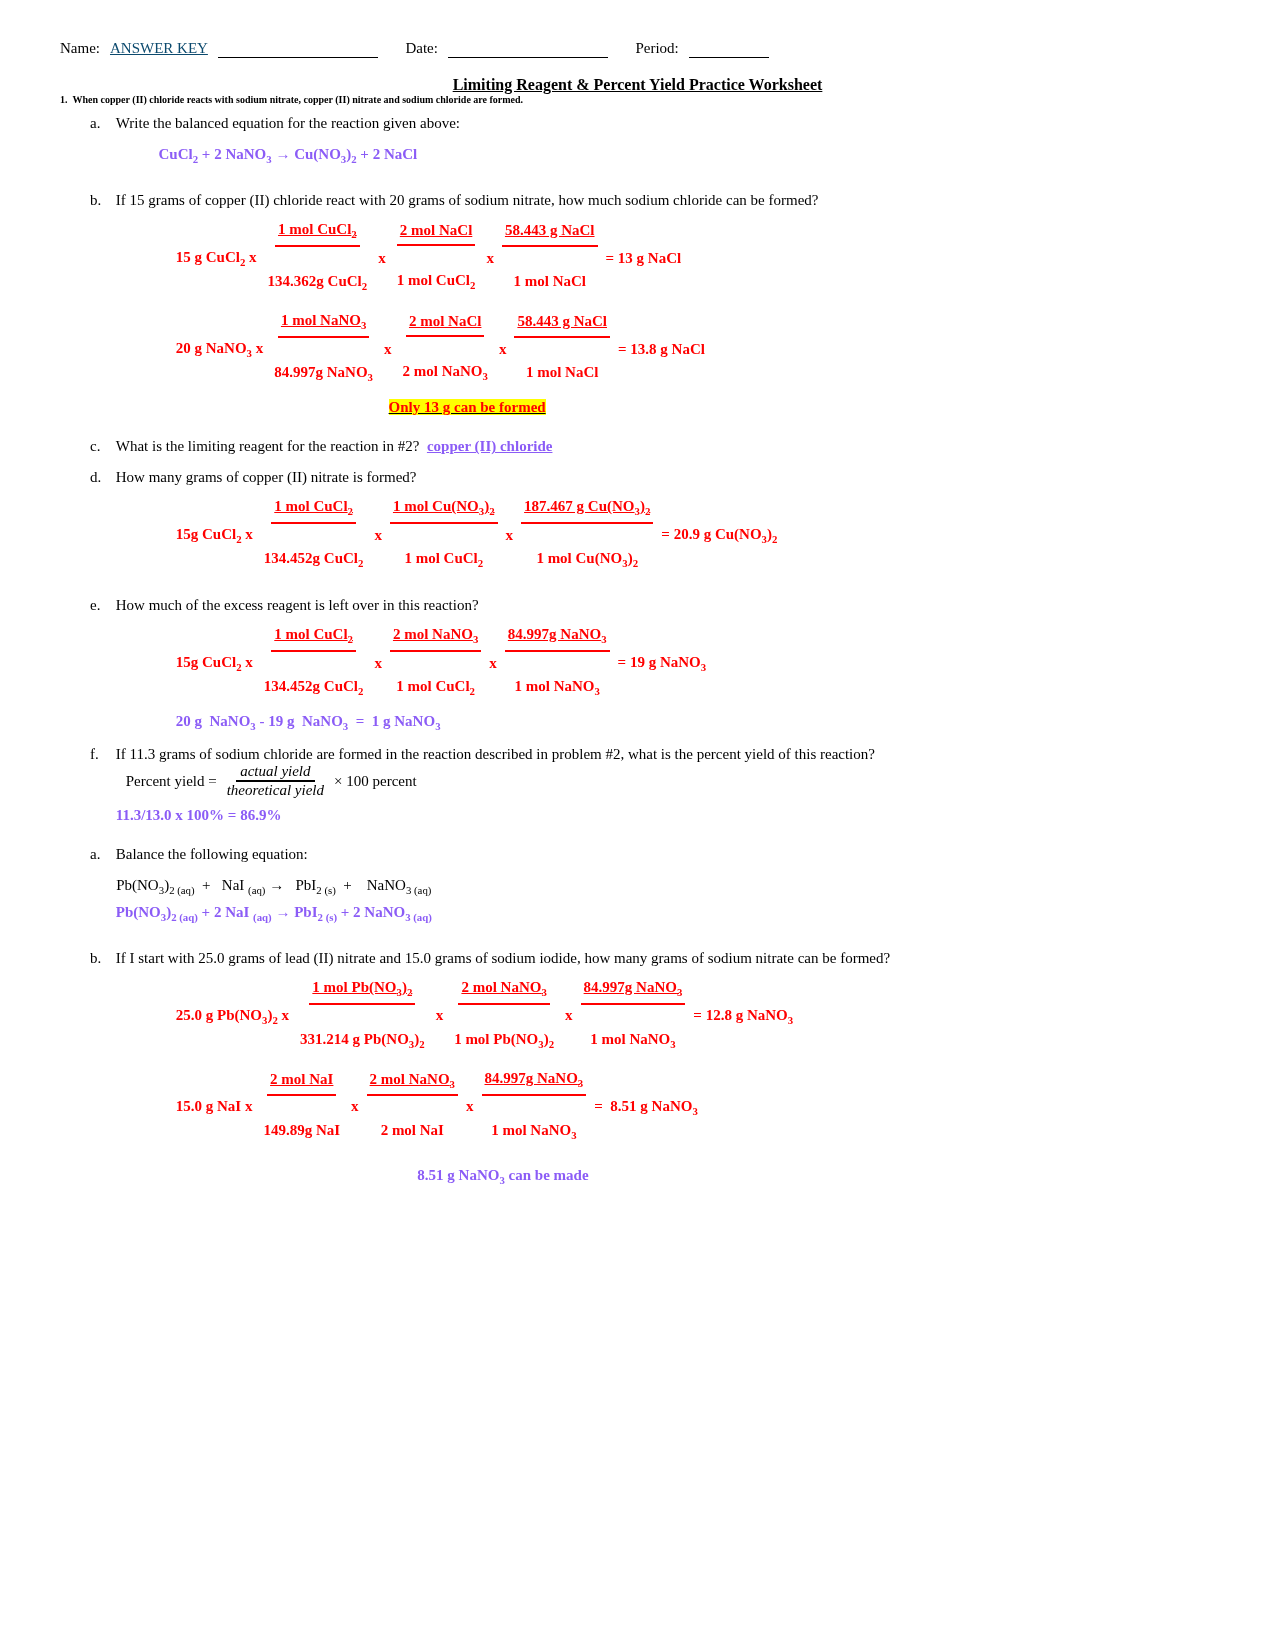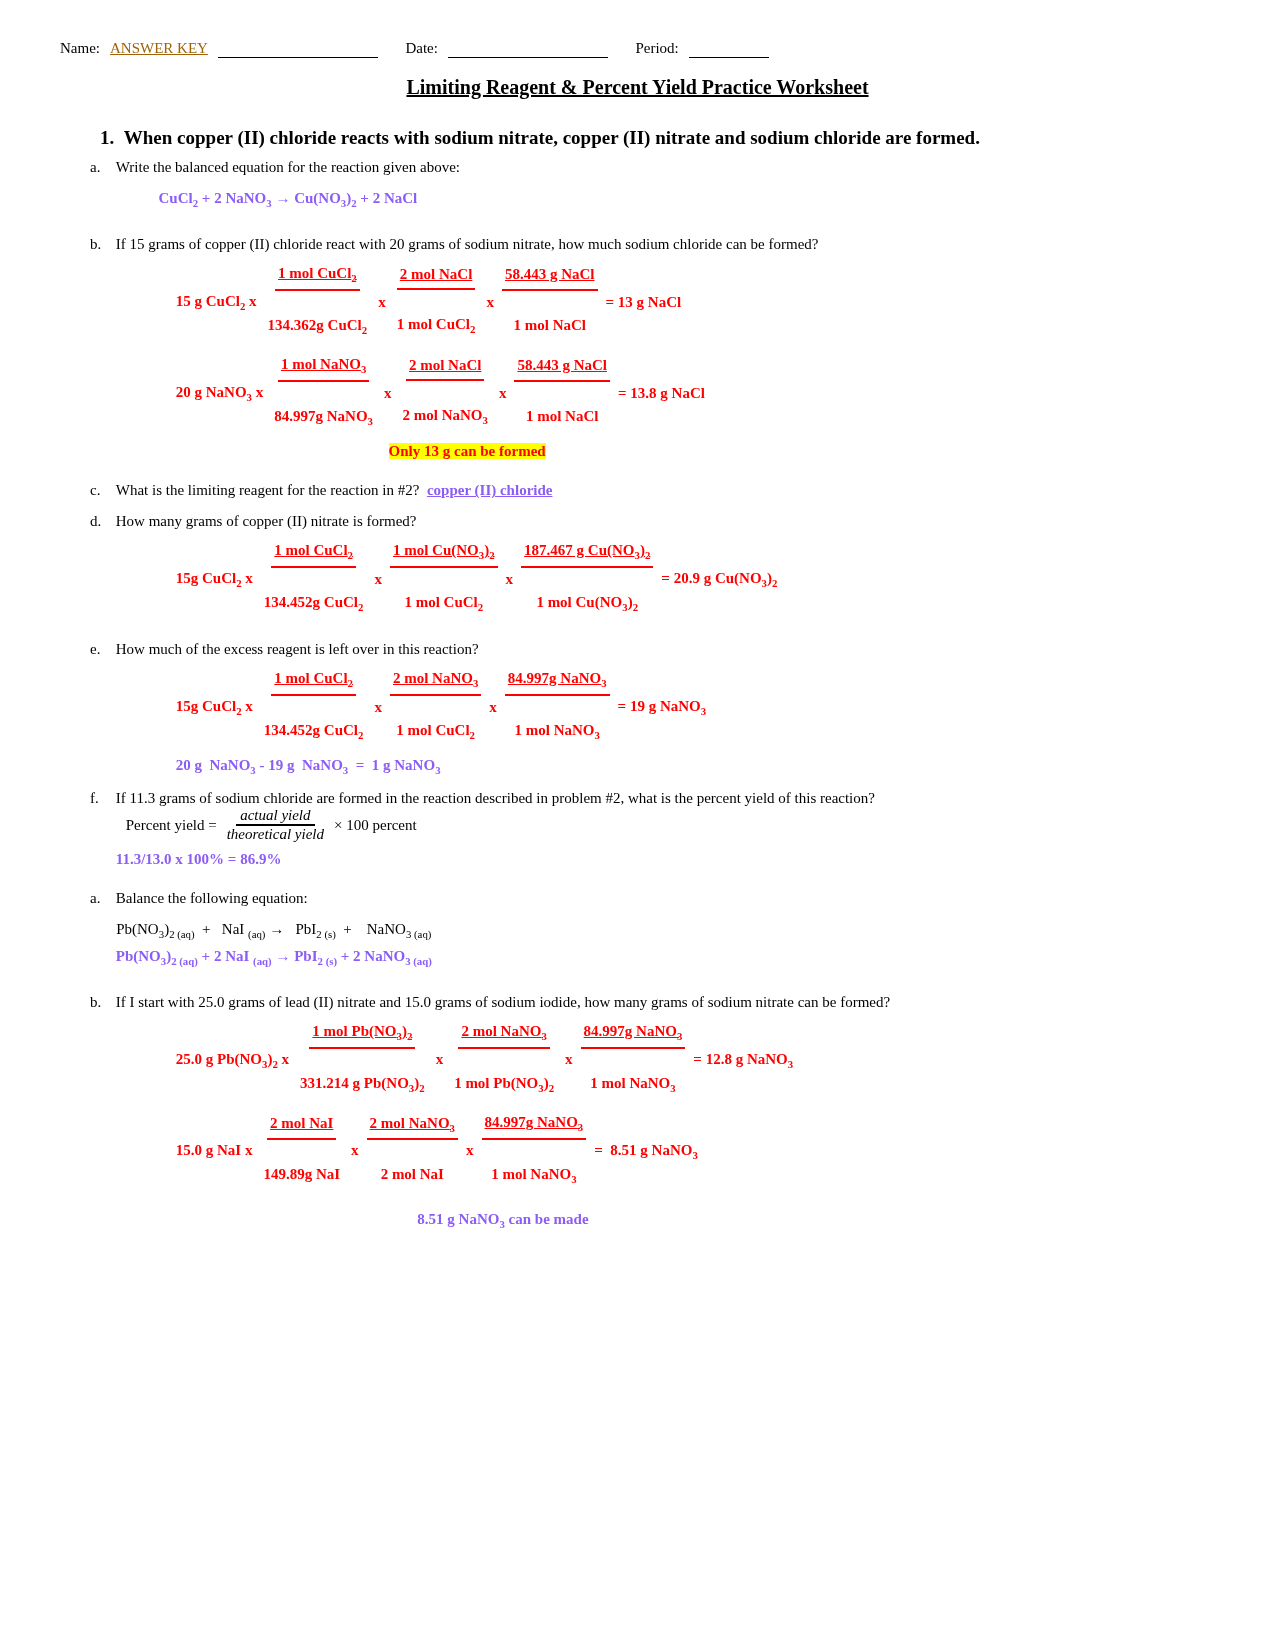"ANSWER KEY" .header-row .answer-key { color: #a16207 -> #0c4a6e }
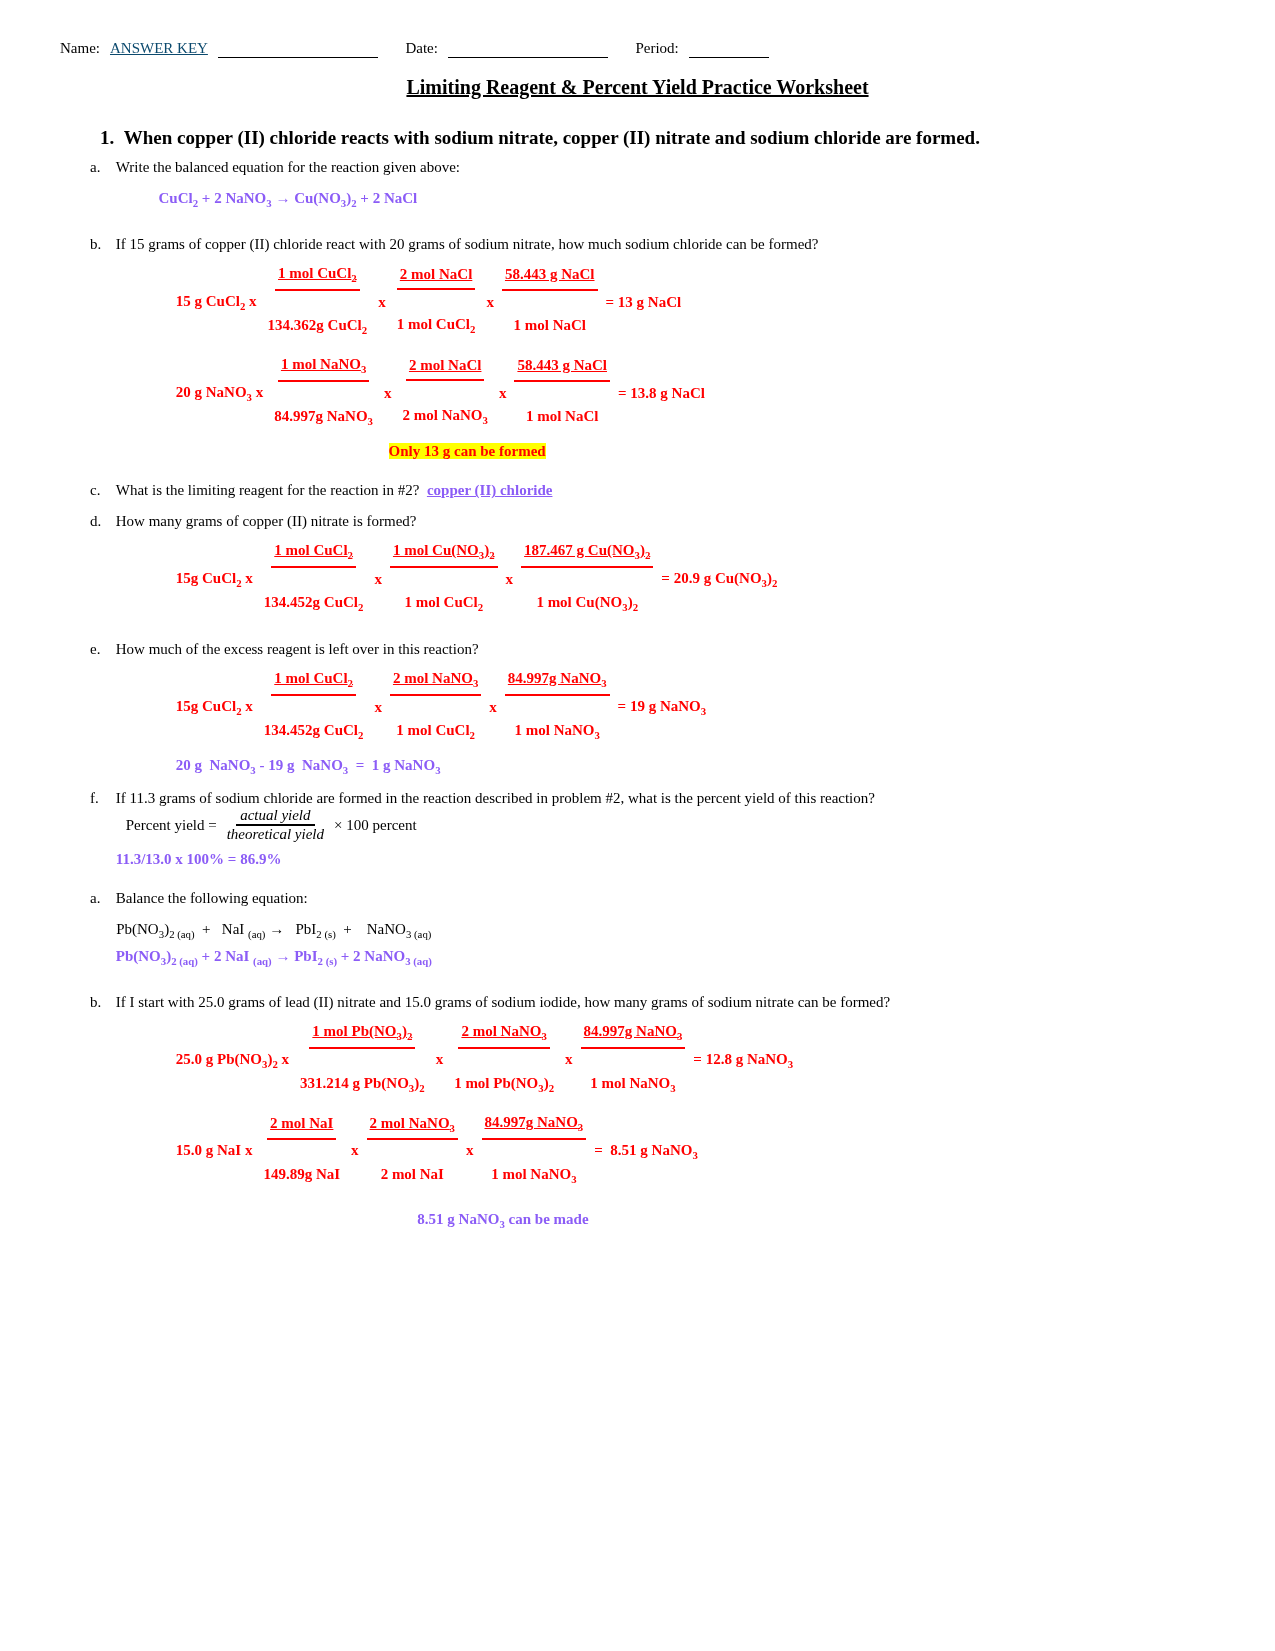"Limiting Reagent & Percent Yield" h1.title { font-size: 20px -> 16px; margin-bottom: 28px -> none }
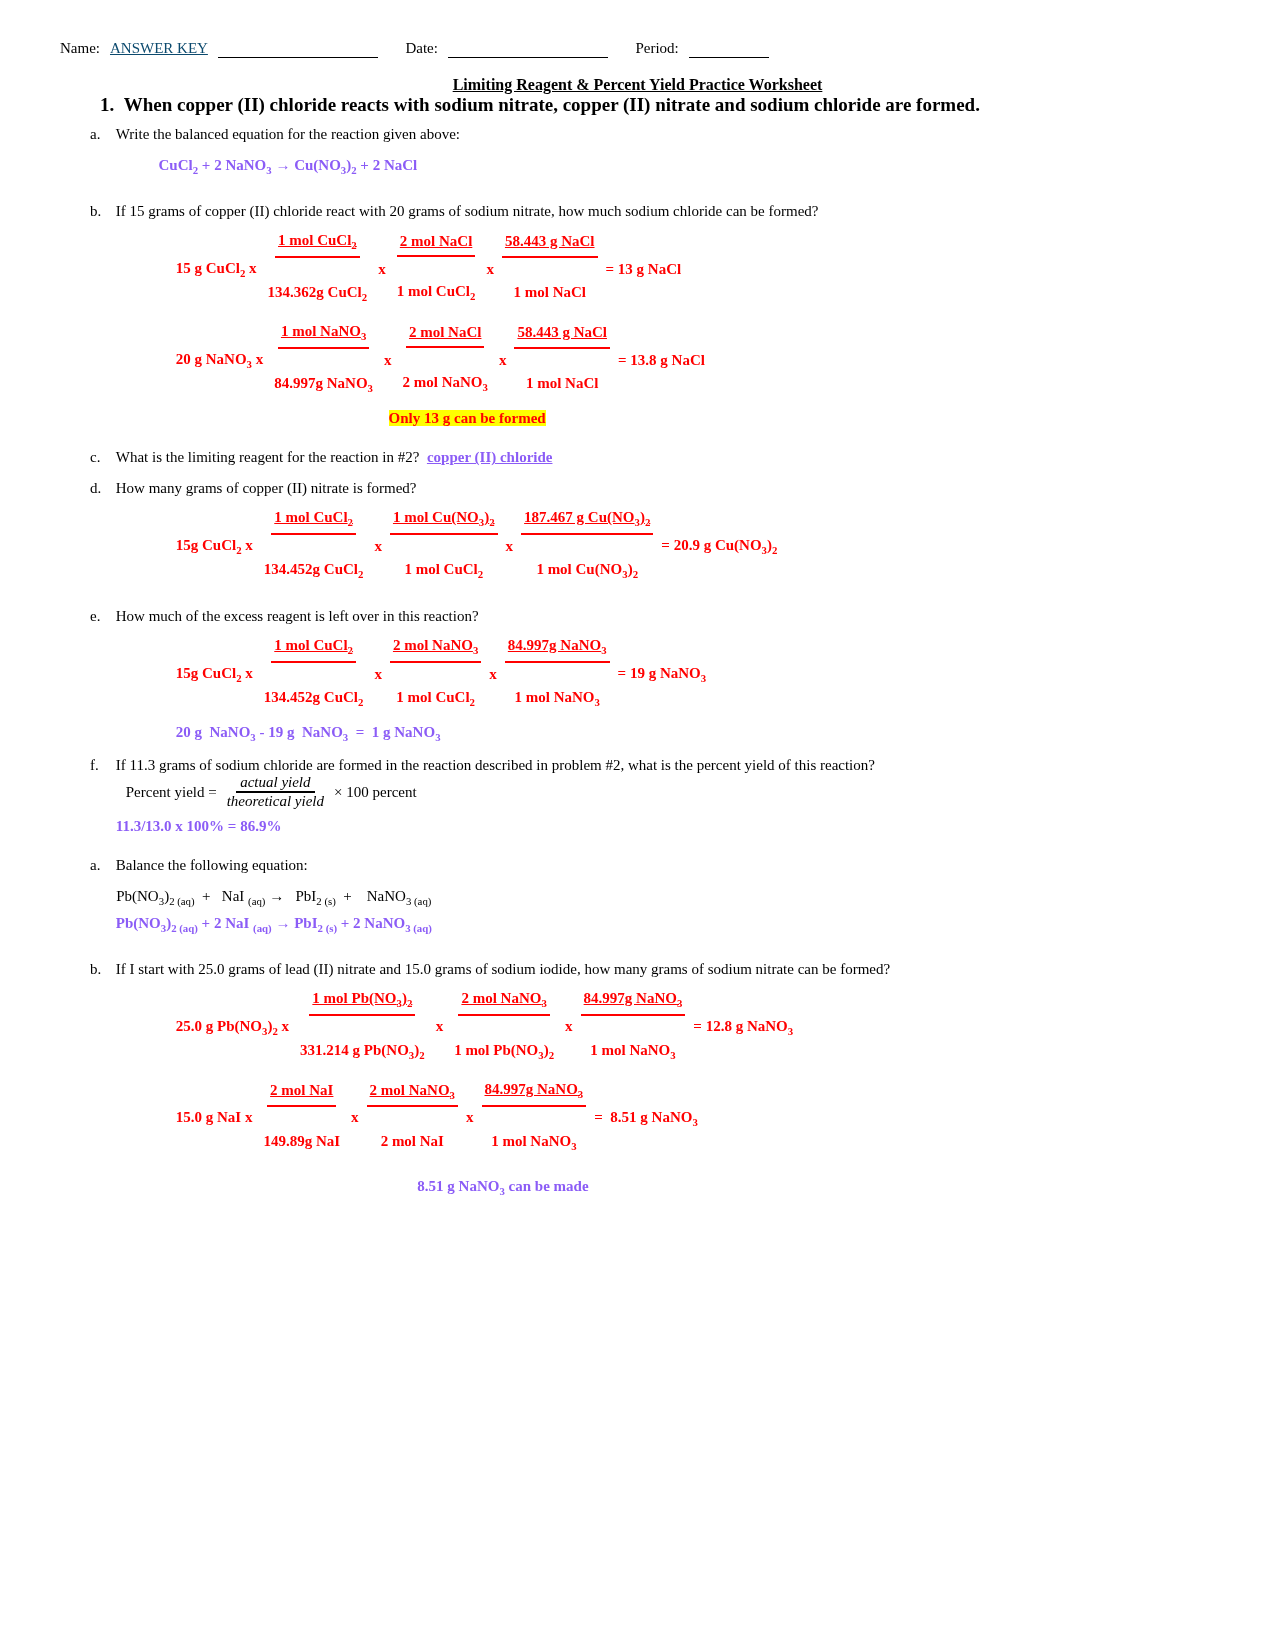"1. When copper (II) chloride" .question-main { font-size: 19px -> 10px; margin-left: 40px -> none }
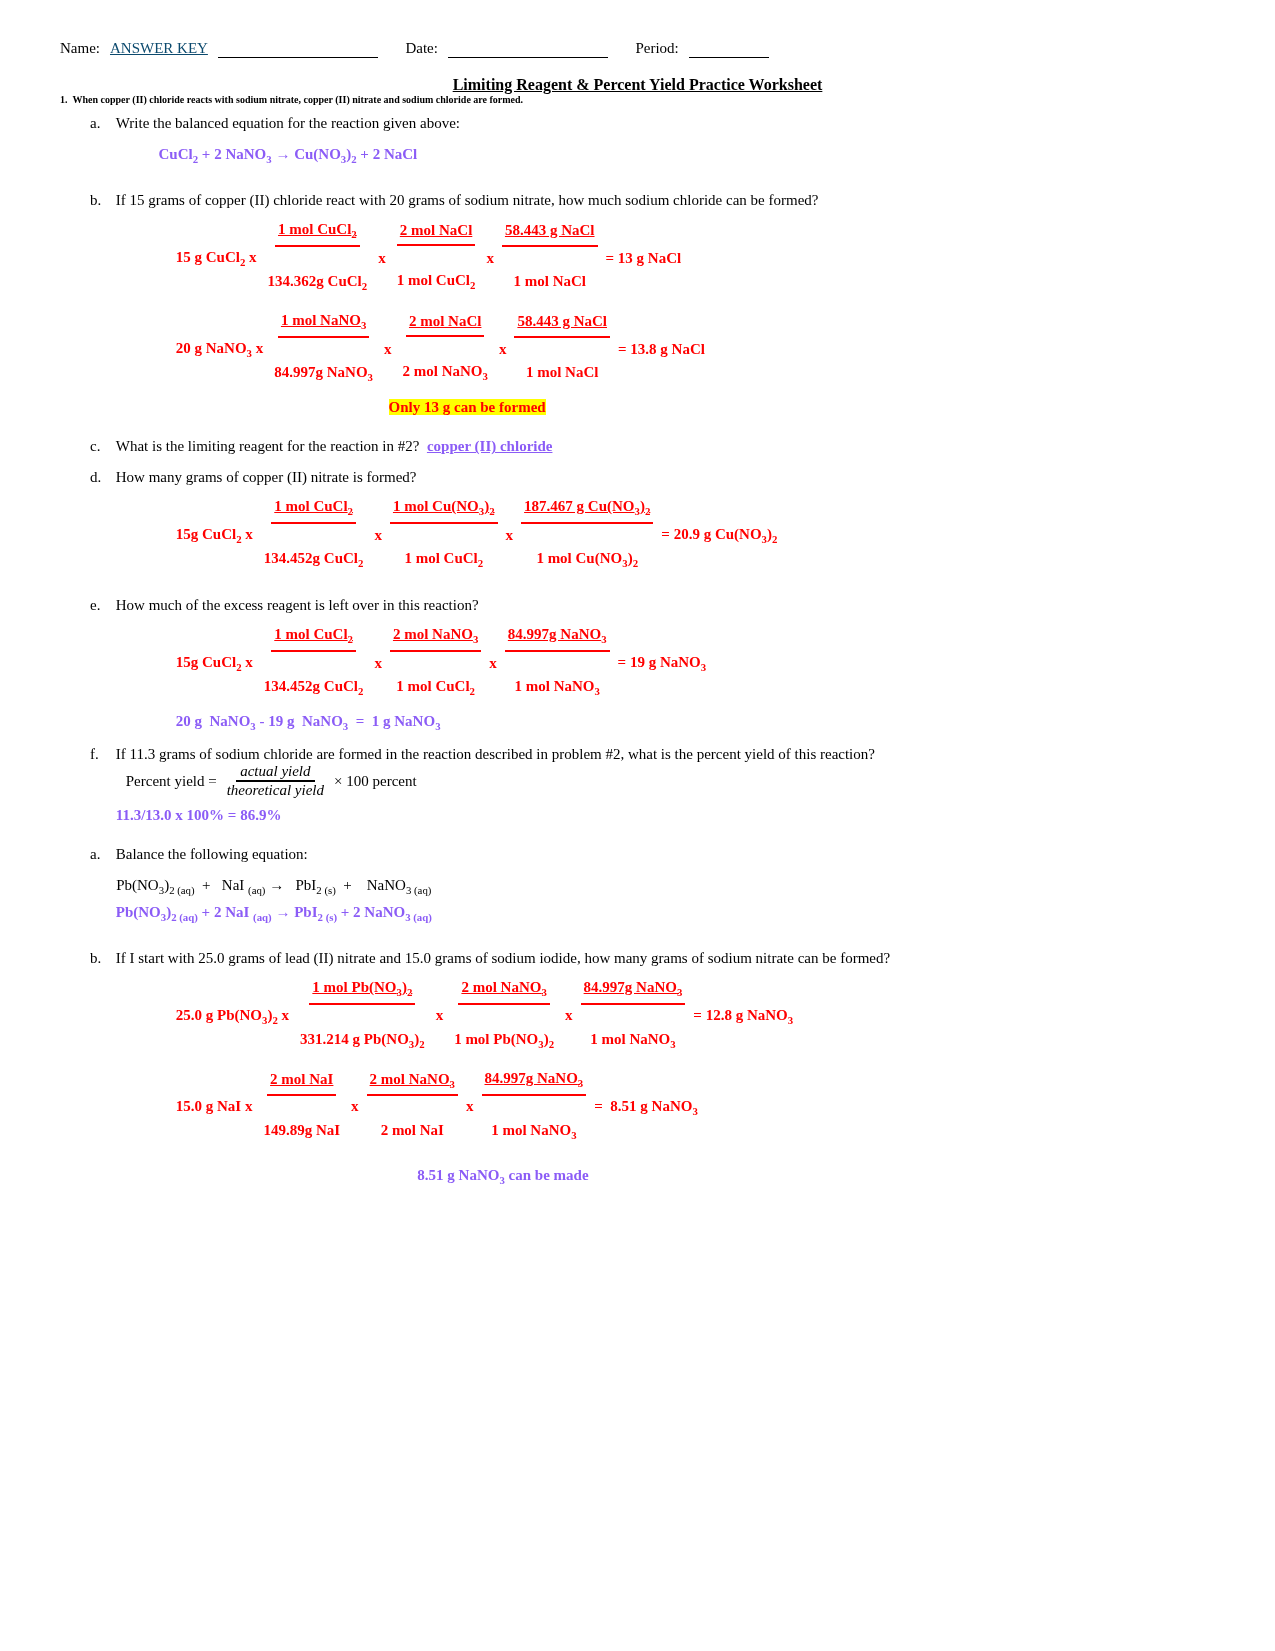"Only 13 g can be" div { text-decoration: none -> underline }
